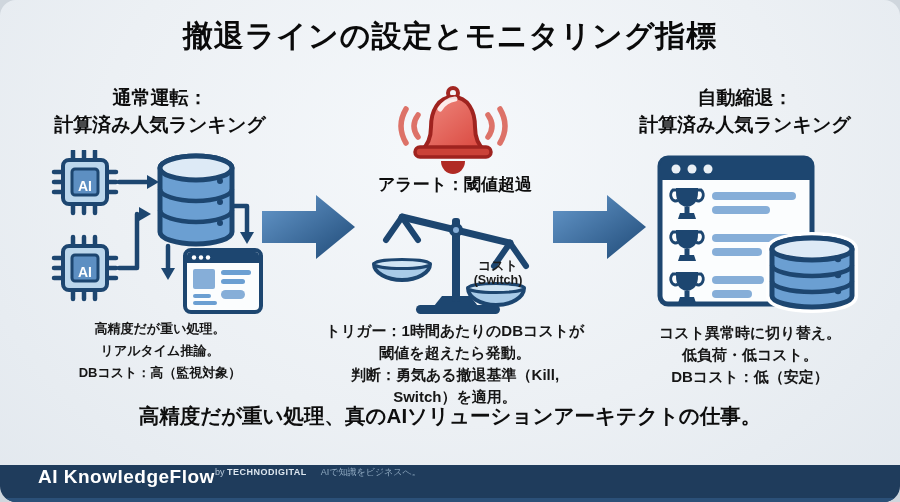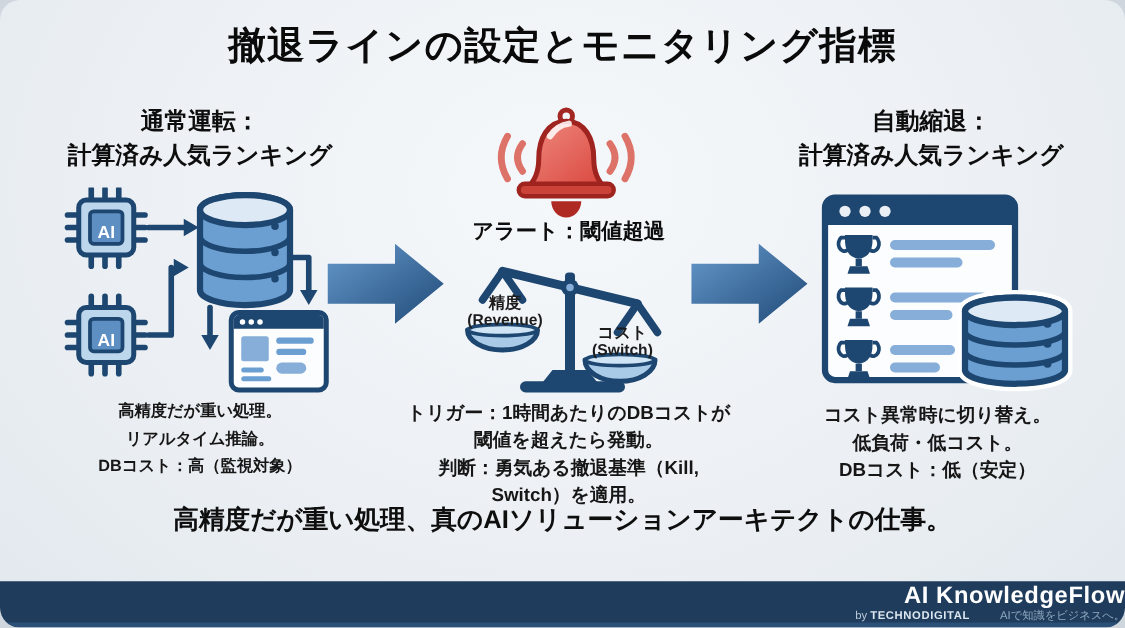"精度" div.scale-label { html: <div> <div>精度</div> <div>(Revenue)</div> </div> -> none }
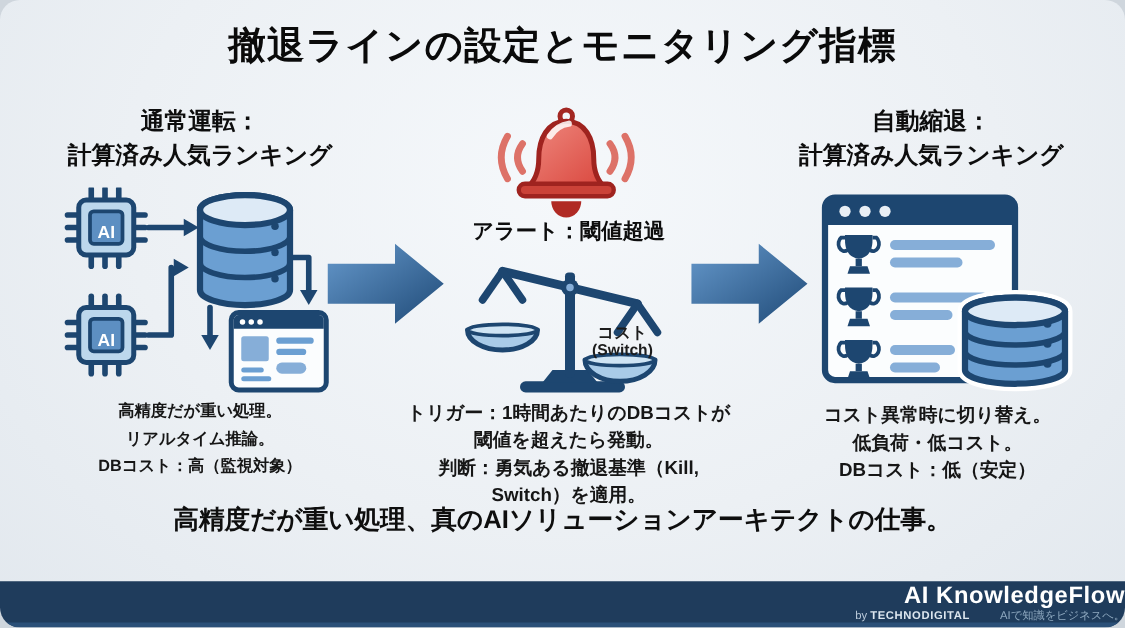"AI KnowledgeFlow" .footer { align-items: flex-end -> flex-start; flex-direction: column -> row; padding-left: none -> 38px }
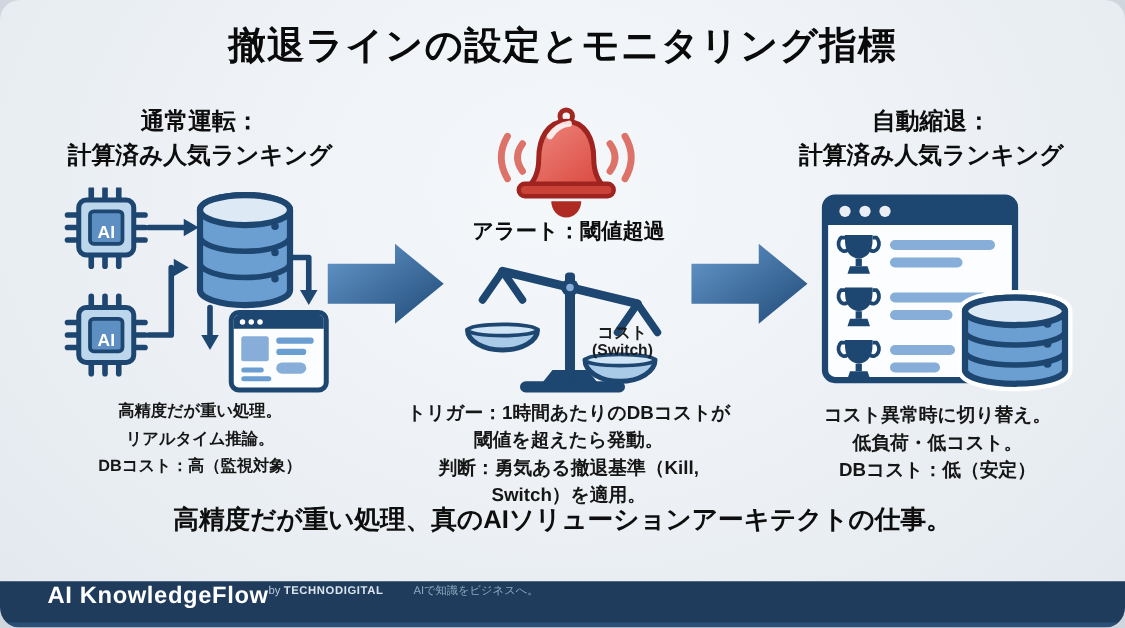"by TECHNODIGITAL" .footer-sub { gap: 24px -> 14px }
